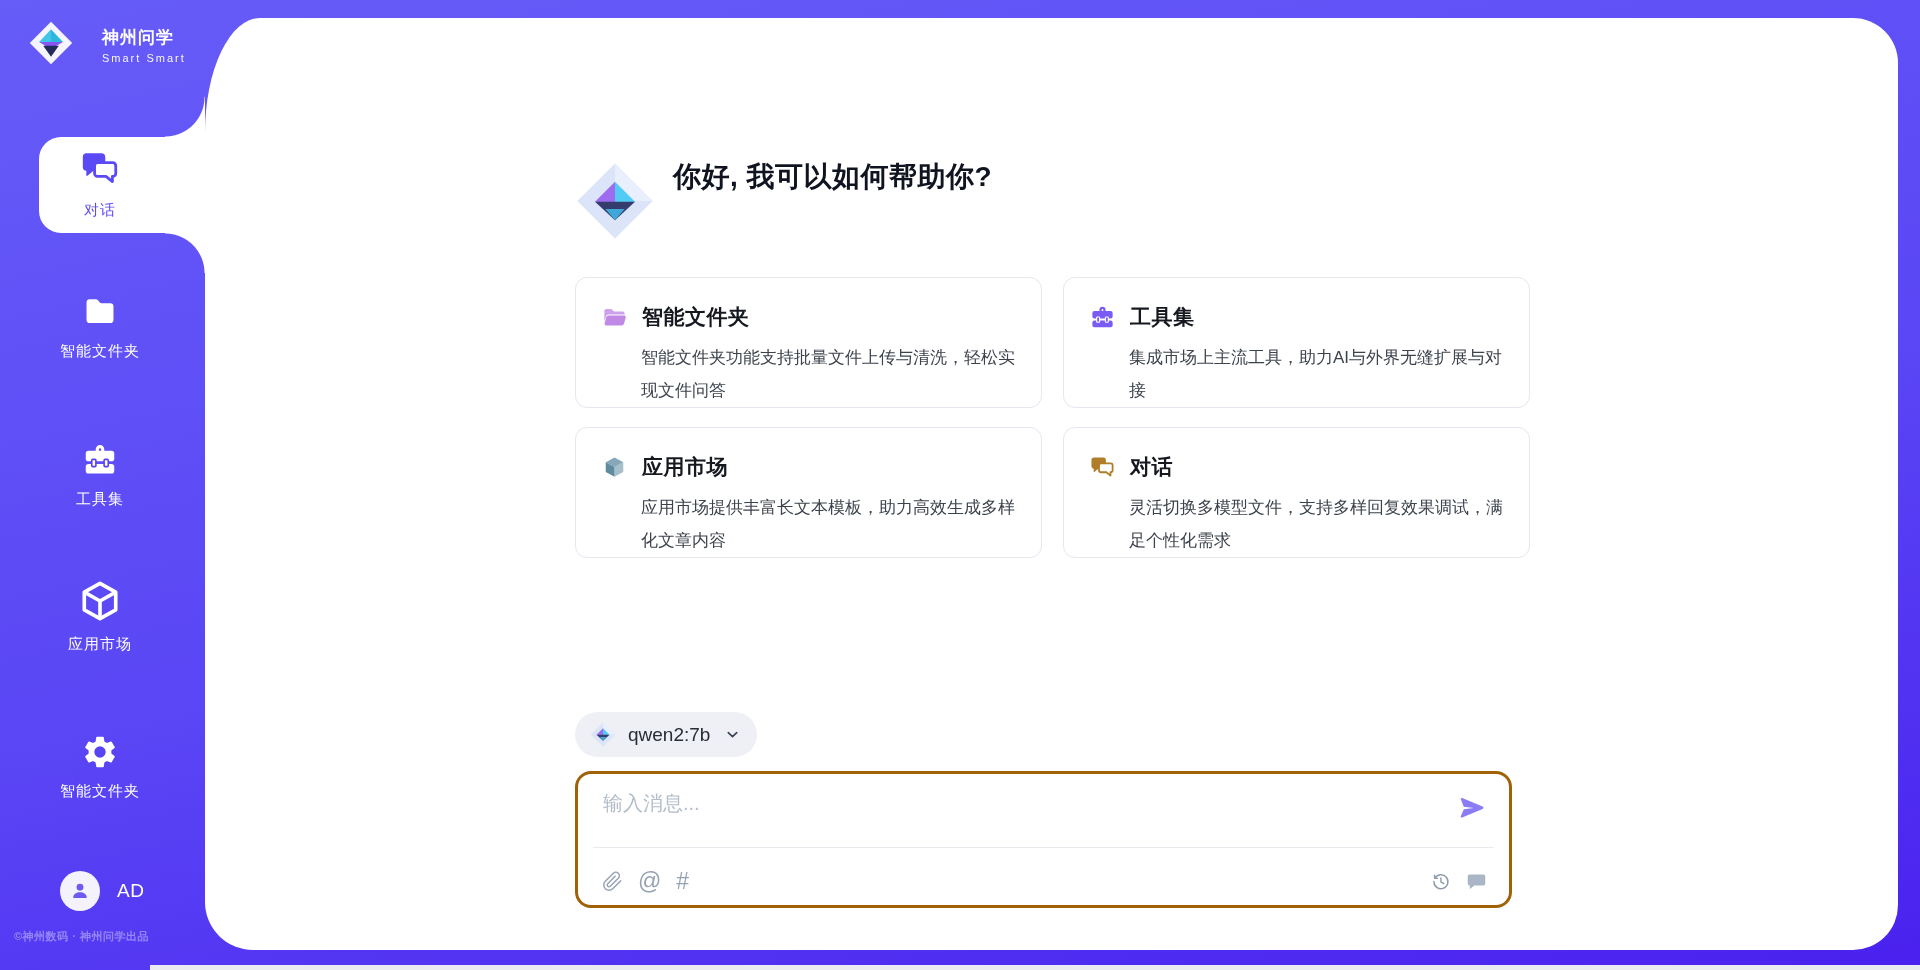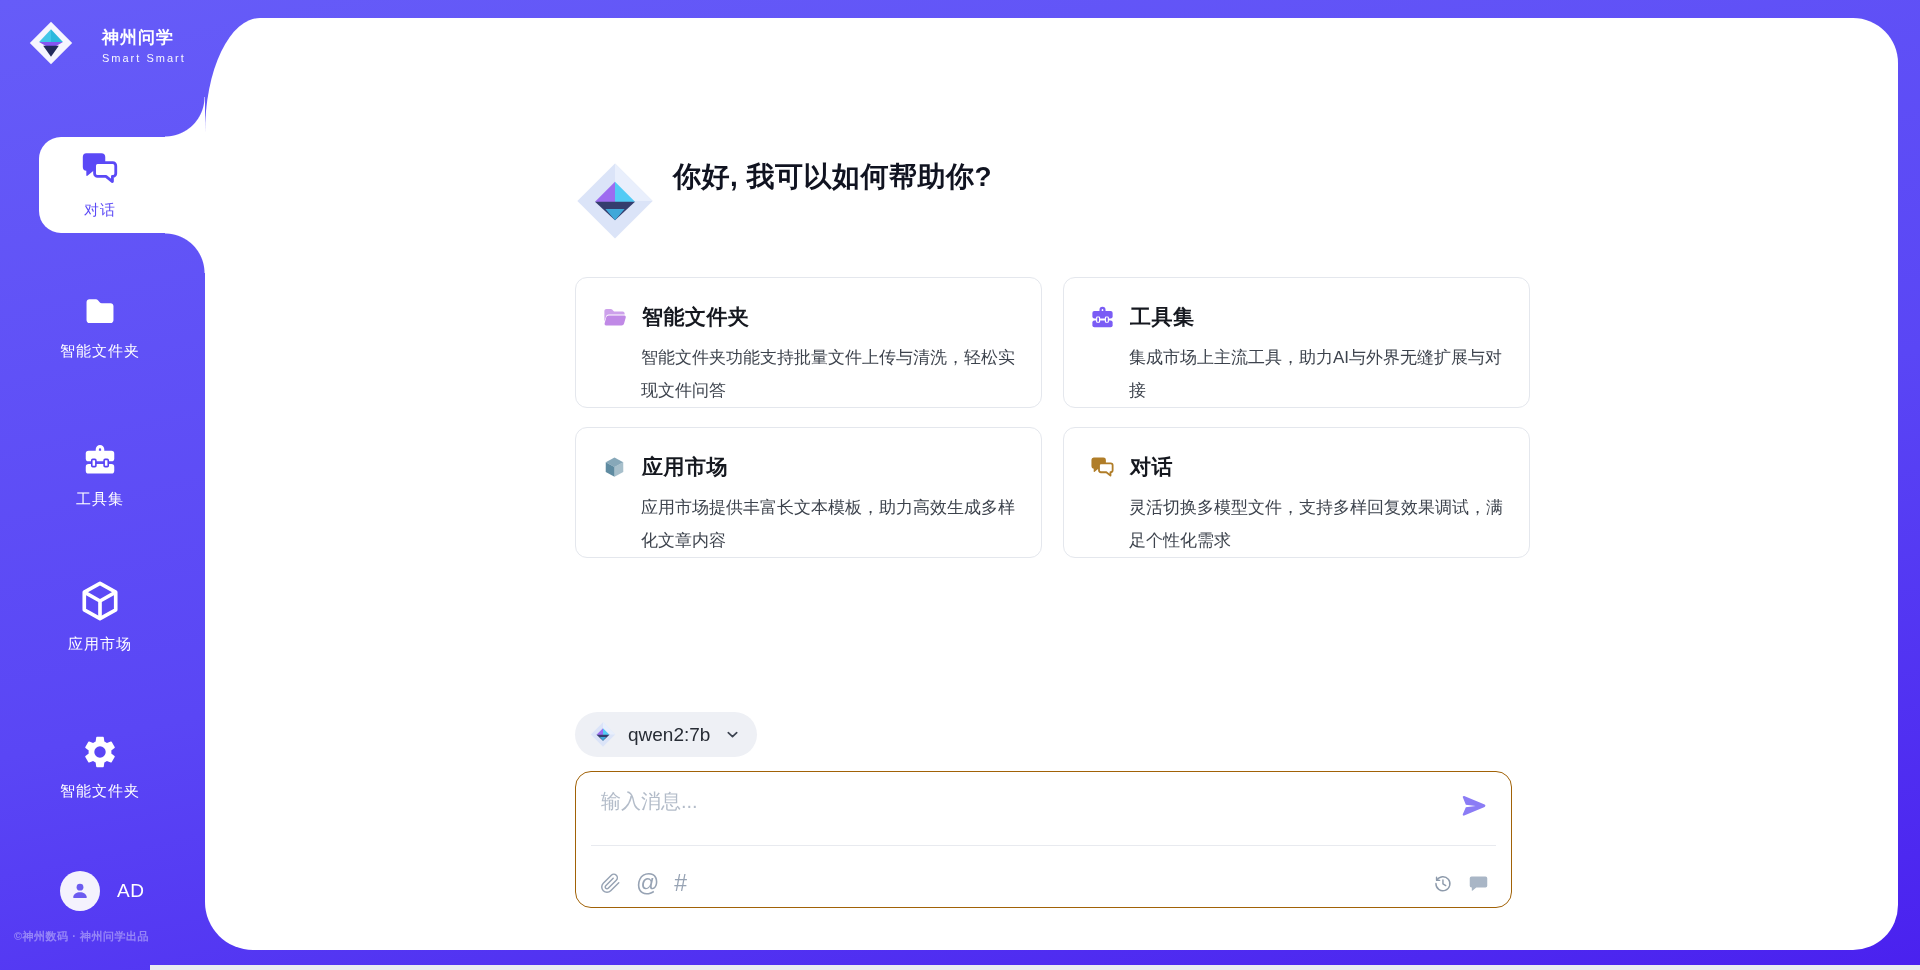"输入消息..." .composer { border: 1px solid #a16207 -> 3px solid #a16207 }
